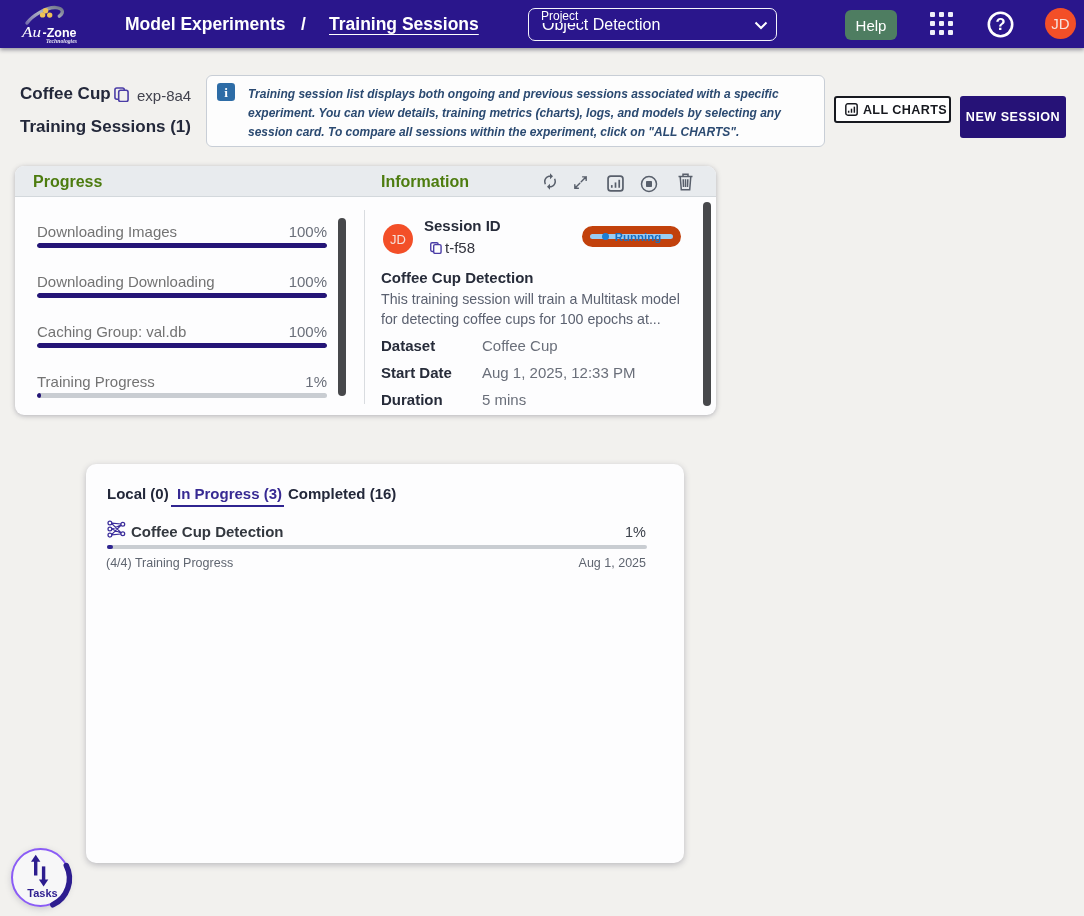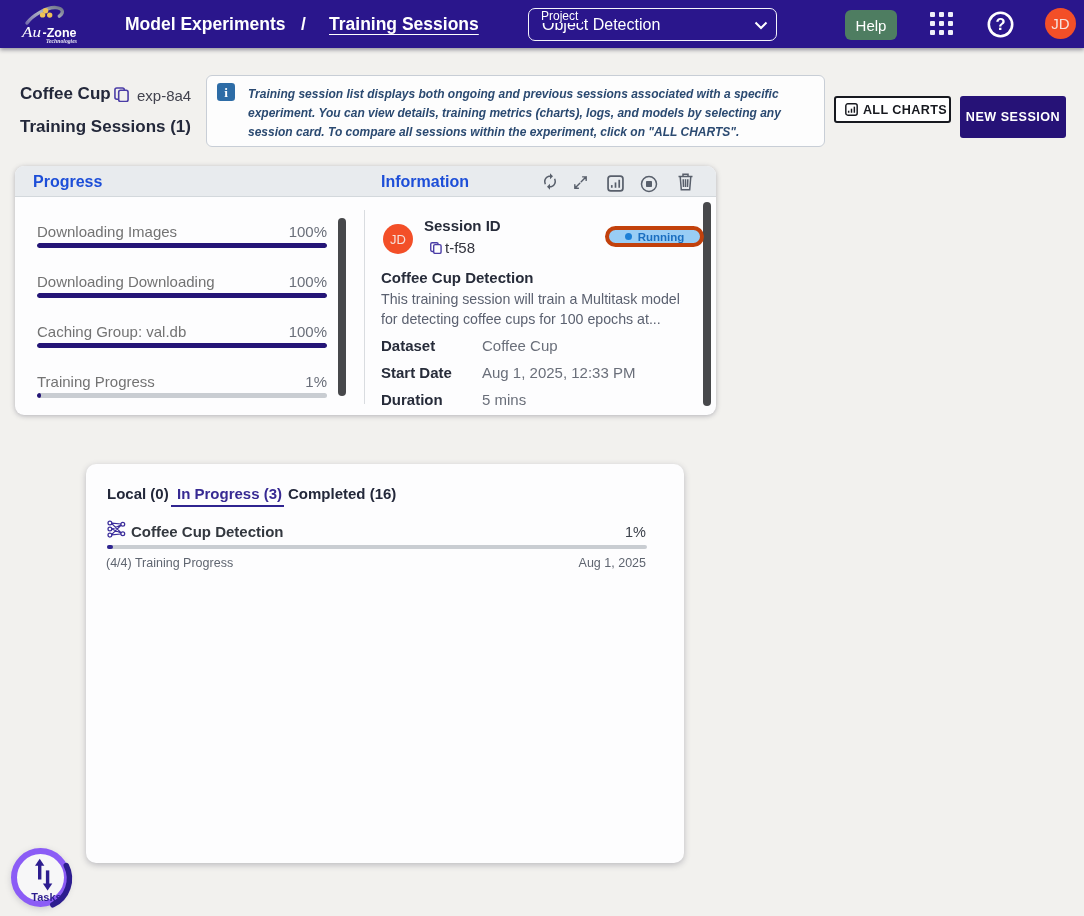"Progress" .ttl { color: #1d4ed8 -> #4d7c0f }
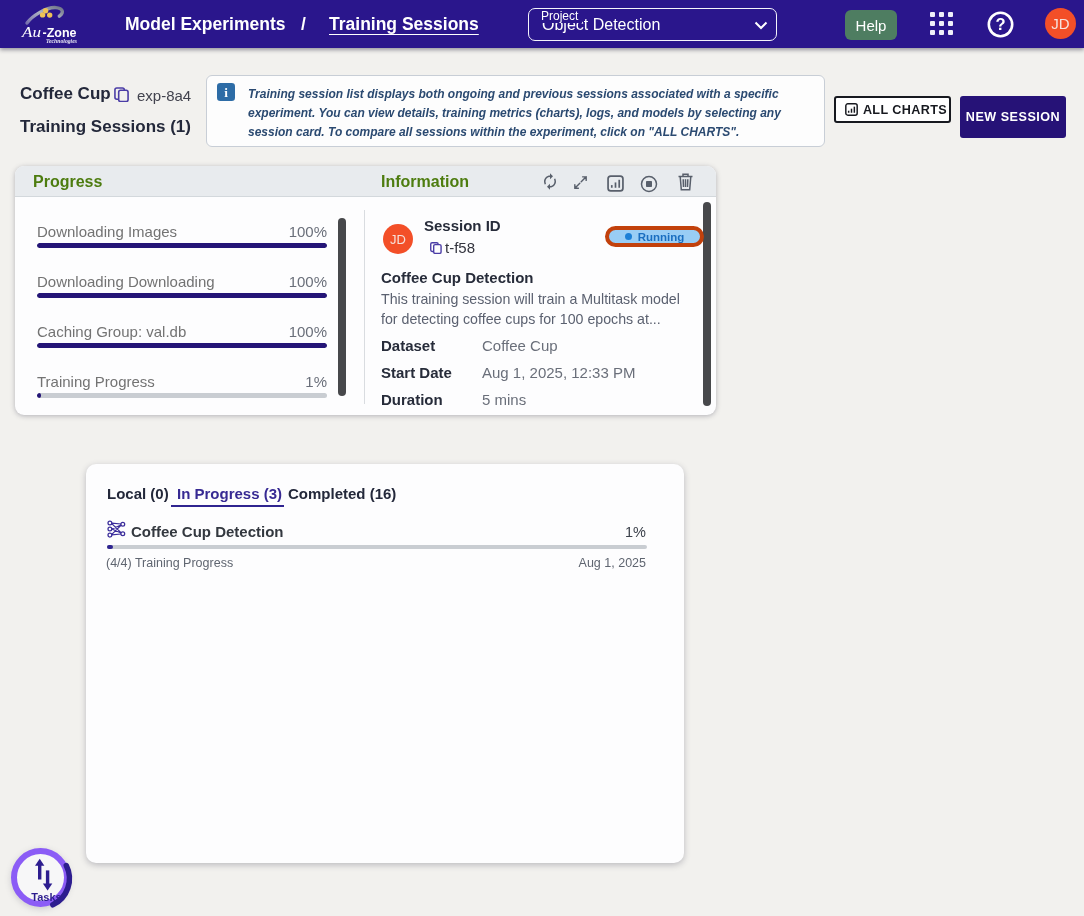"Running" .chip { border: 4px solid #c2410c -> 8px solid #c2410c; left: 590px -> 567px }
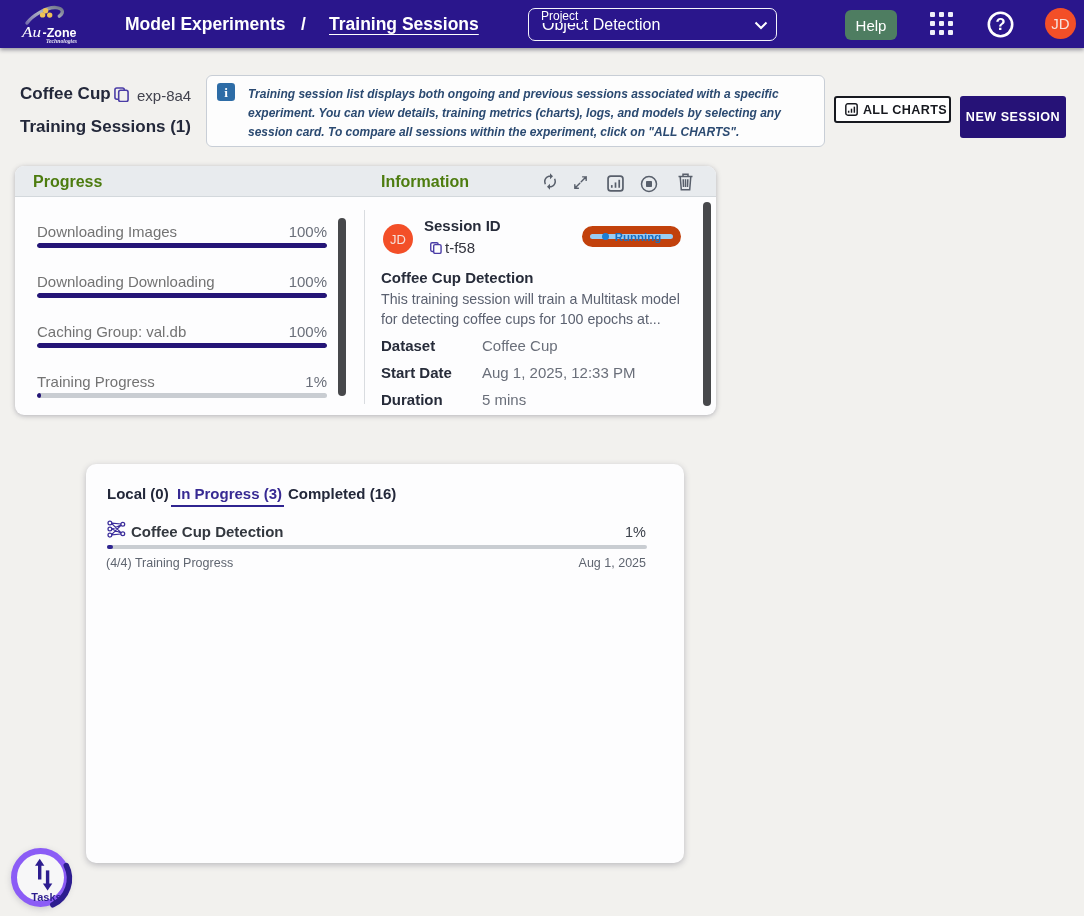"Tasks" .fab { border: 6px solid #8b5cf6 -> 2px solid #8b5cf6 }
